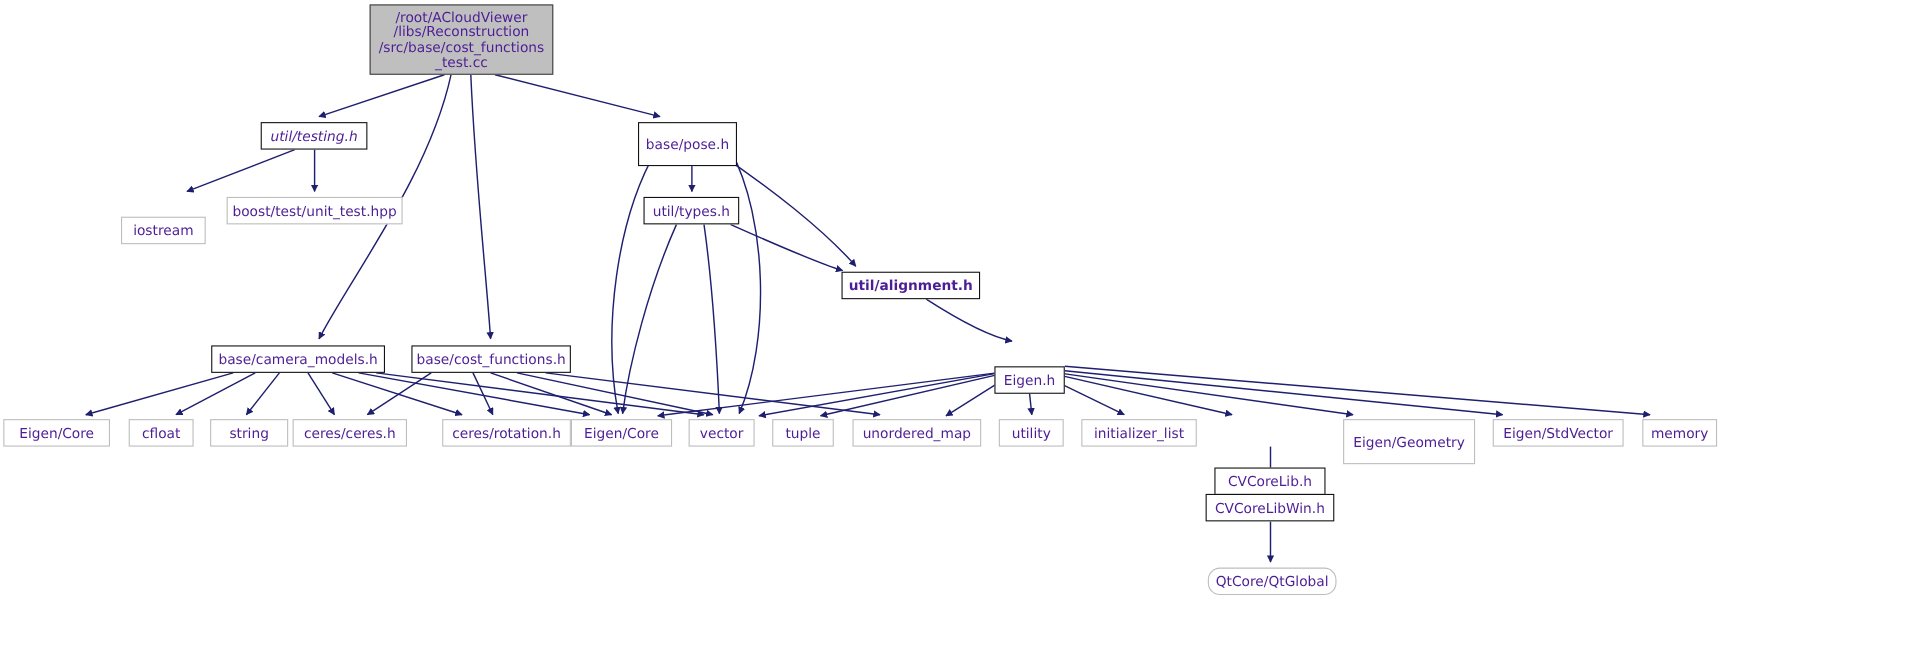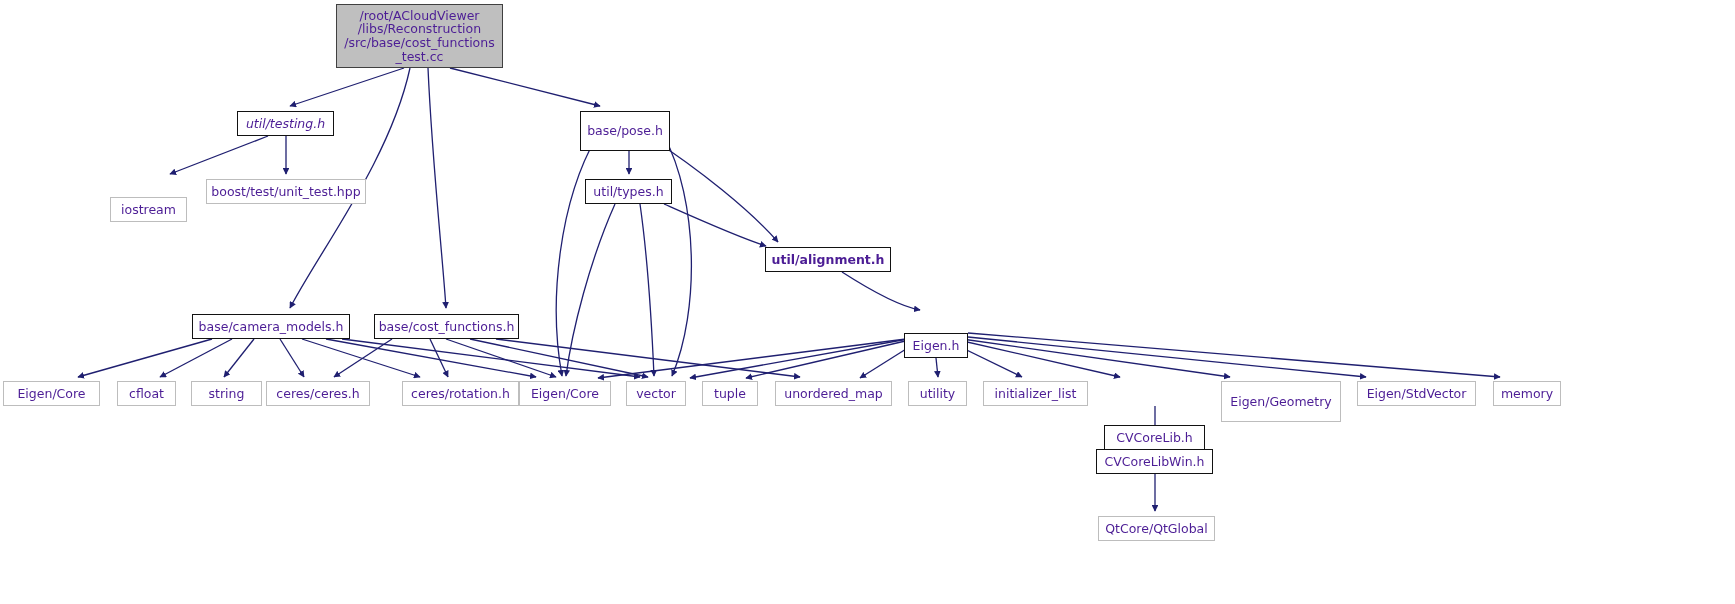"QtCore/QtGlobal" div.node { border-radius: none -> 11px }
